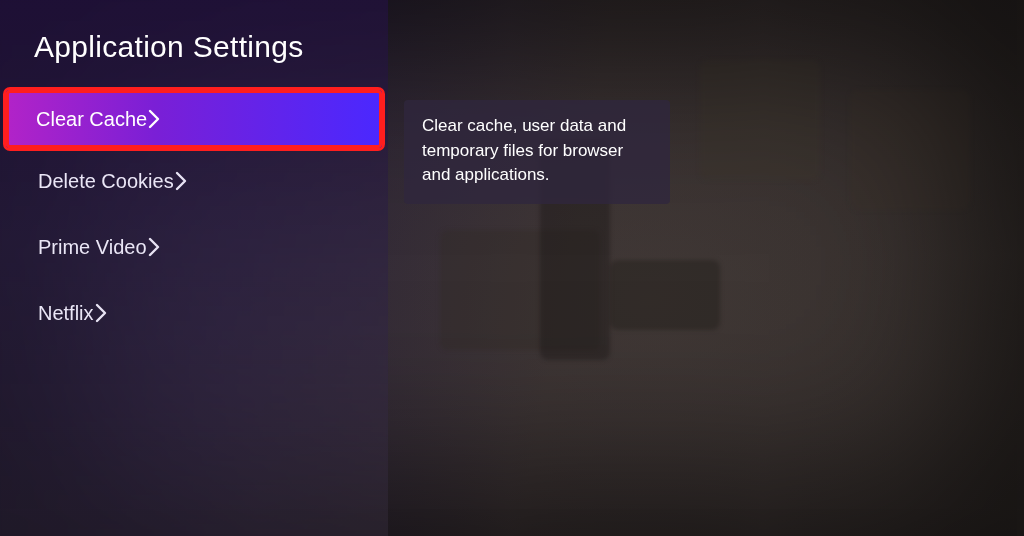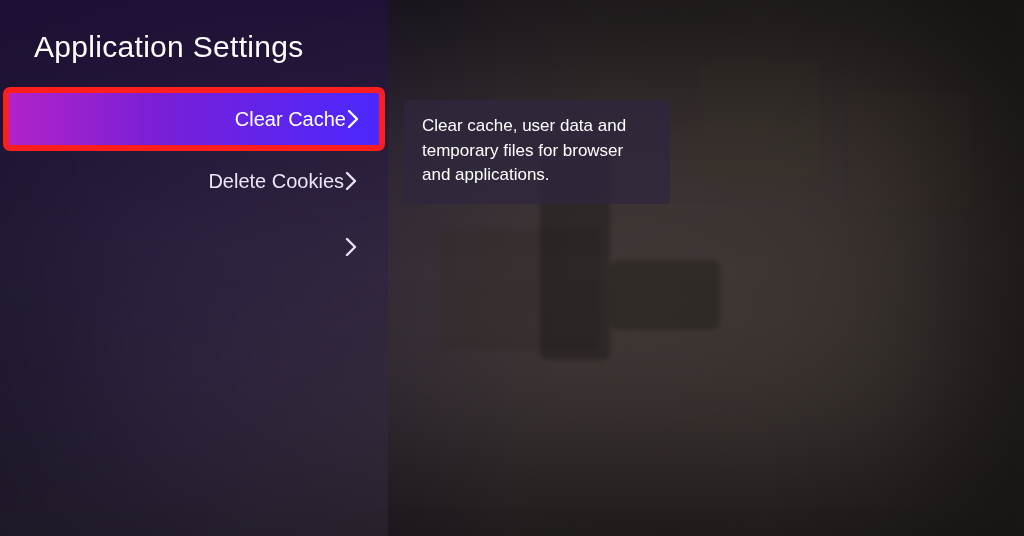"Clear Cache" .item { justify-content: flex-end -> flex-start }
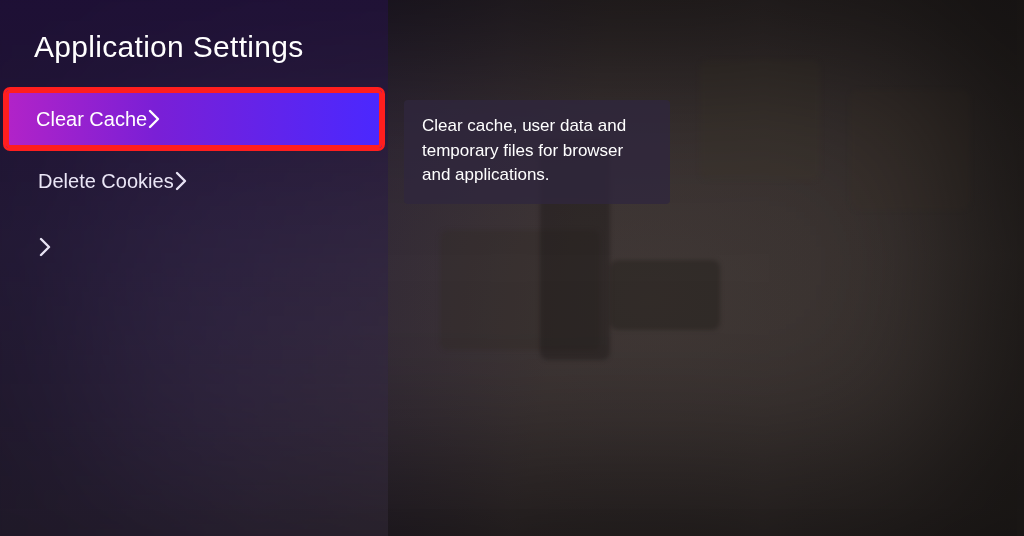"Prime Video" span { html: none -> <span>Prime Video</span> }
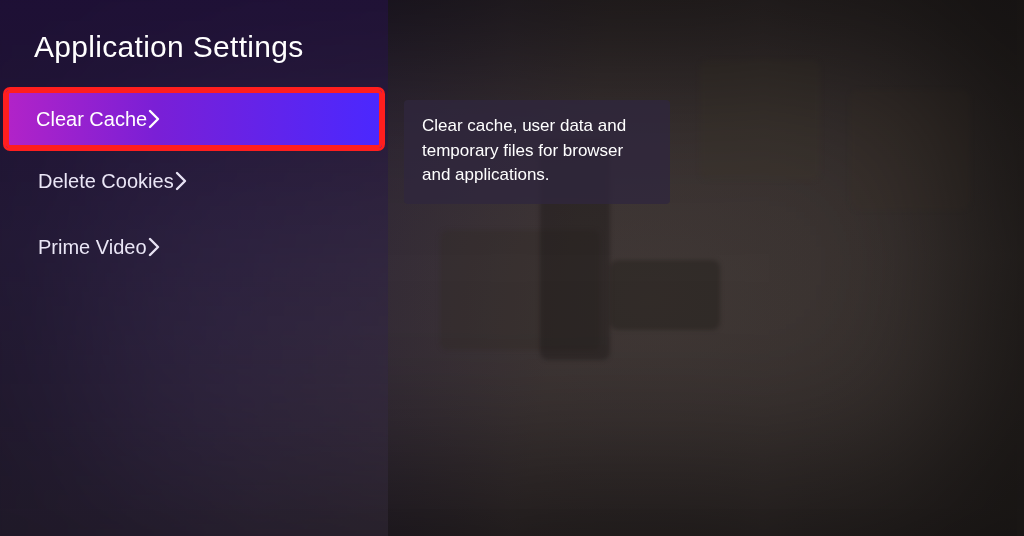"Netflix" div.item { html: none -> <div> <span>Netflix</span> <svg> <path></path> </svg> </div> }
